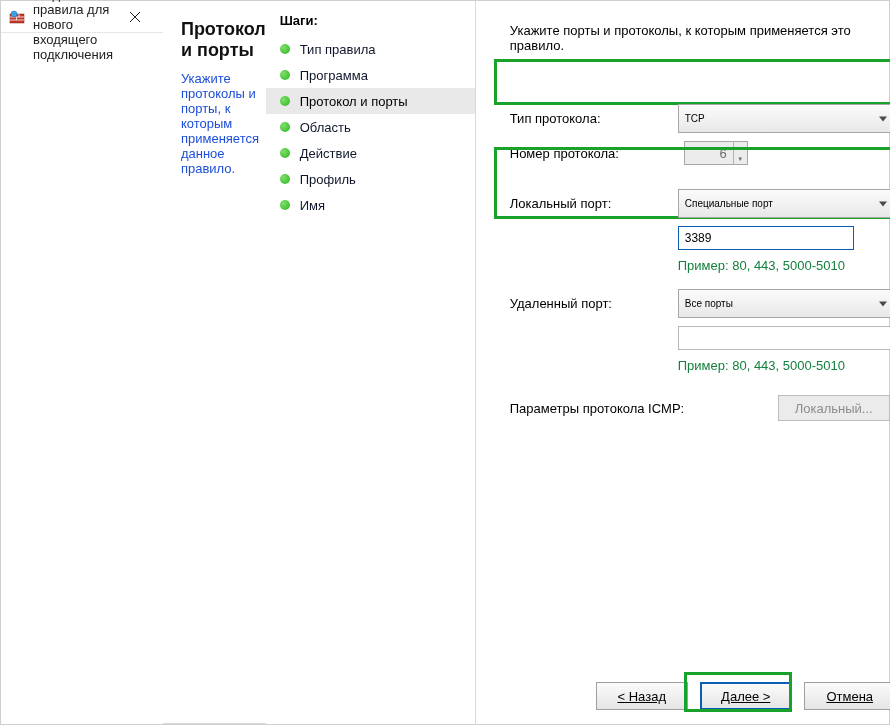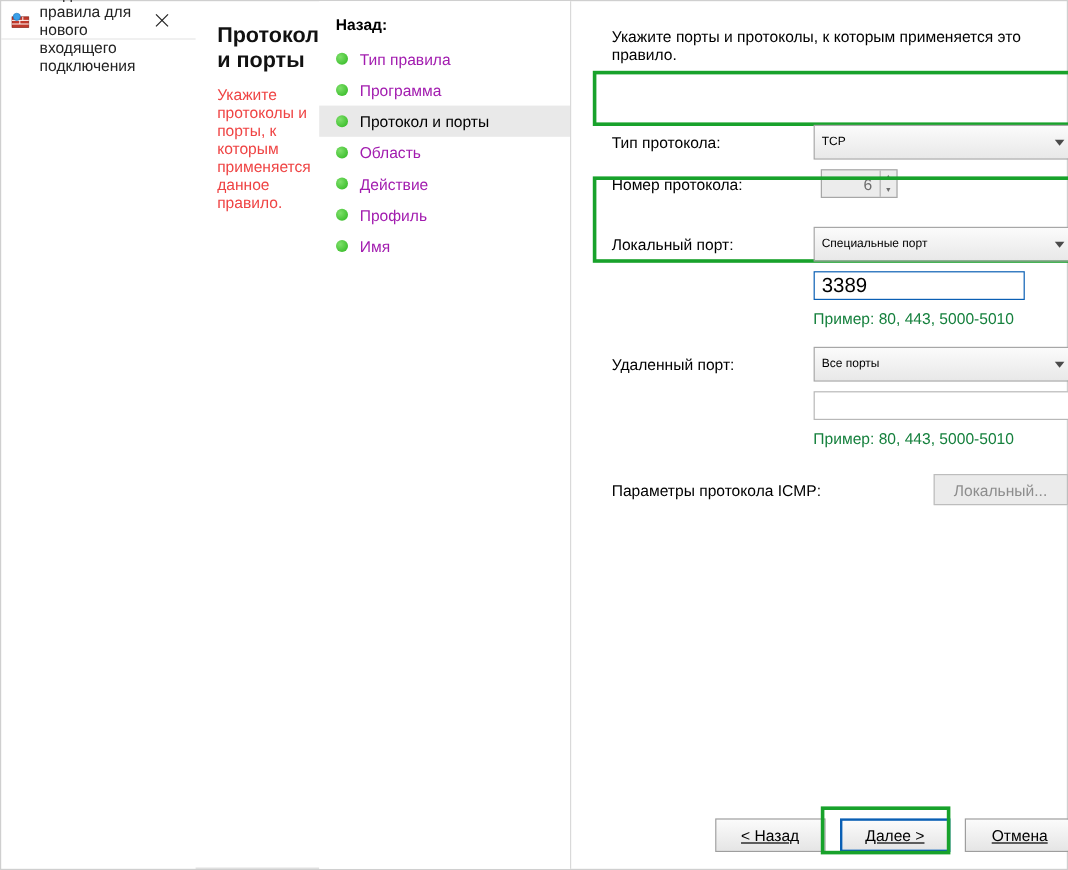"Назад:" div.steps-hdr { text: Назад -> Шаги }
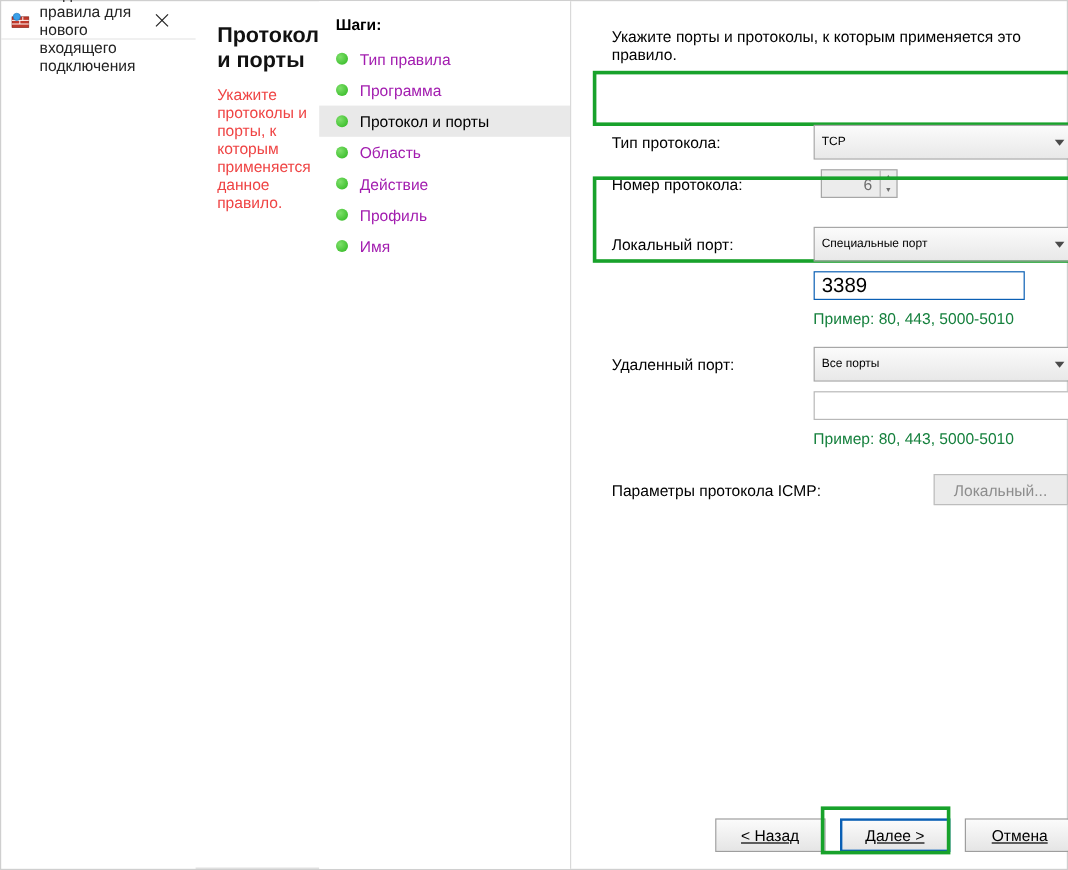"Тип правила" .step-label { color: #a21caf -> #0f172a }
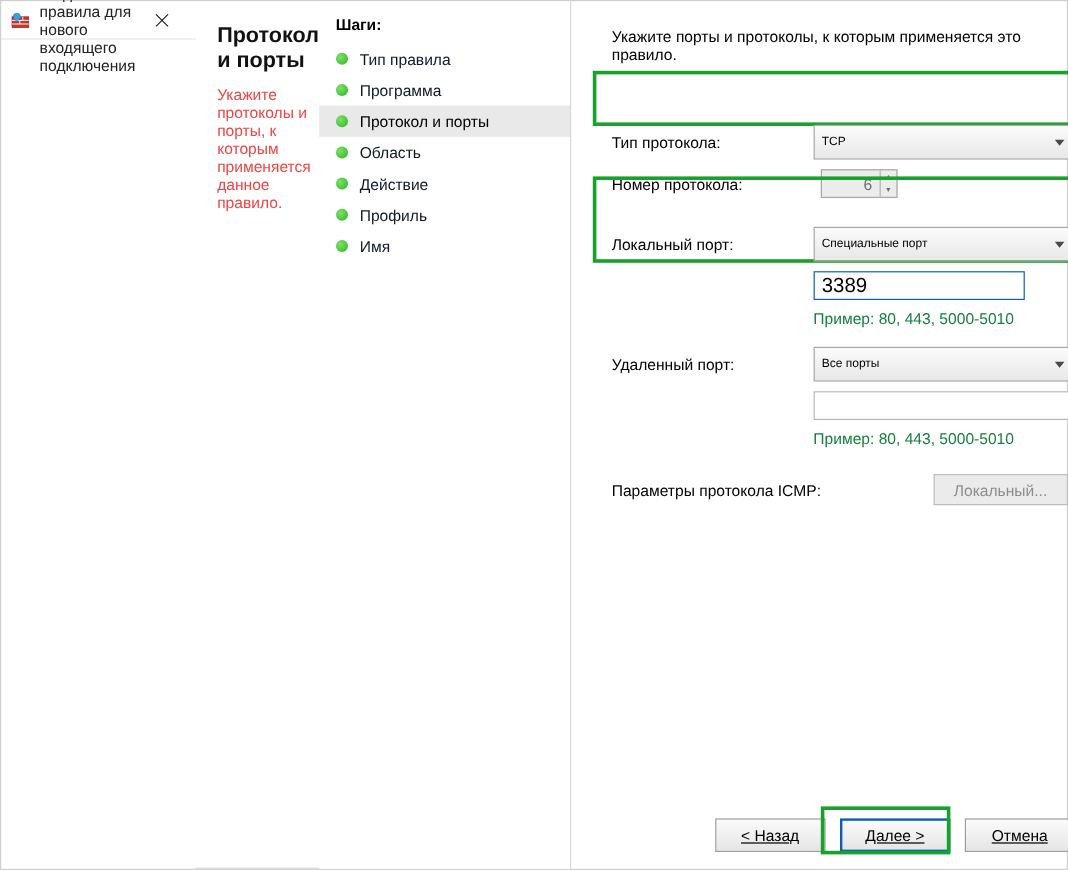"Укажите протоколы и порты, к" .page-subtitle { color: #ef4444 -> #1d4ed8 }
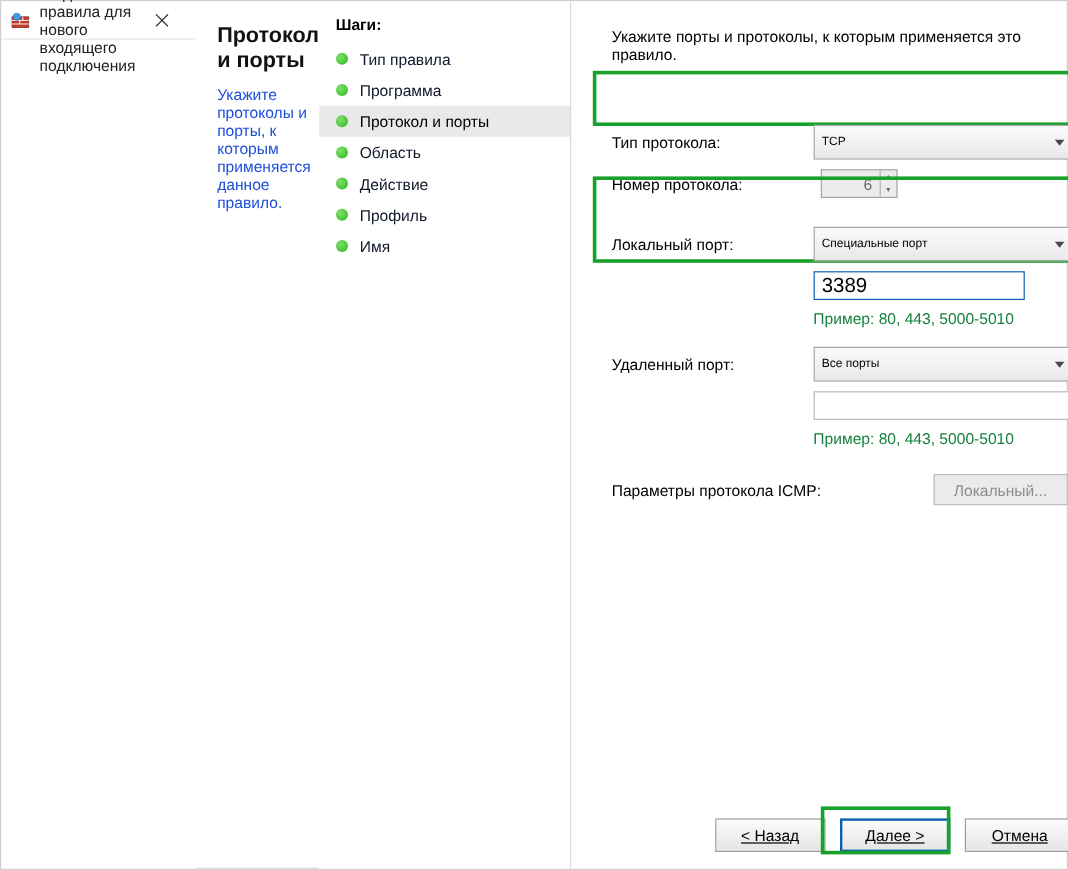"3389" .txt-input { font-size: 17px -> 12px }
